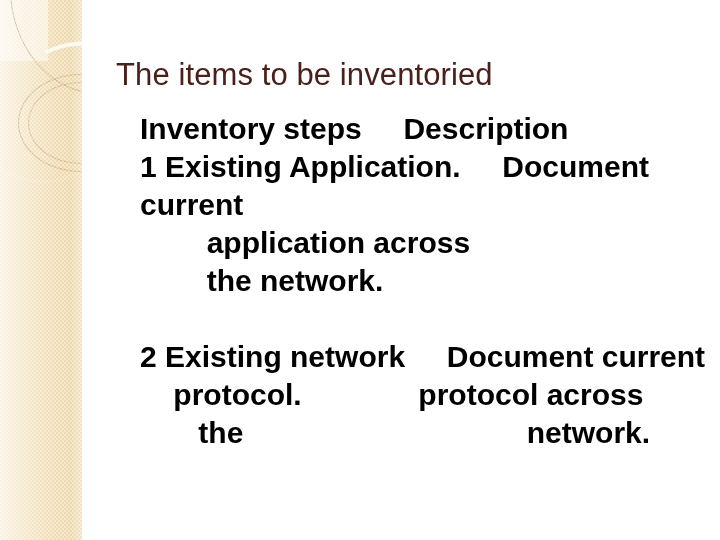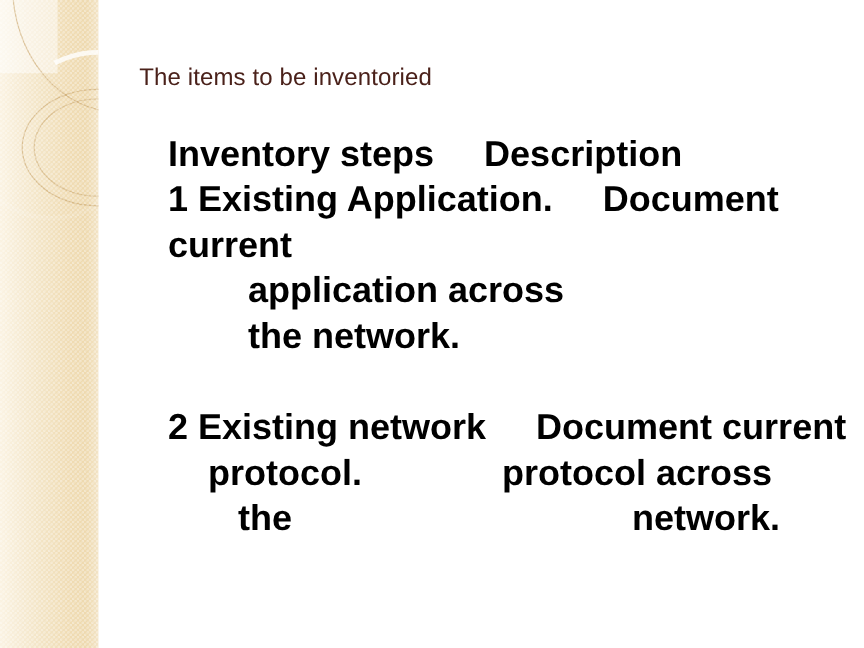"The items to be inventoried" #title { font-size: 20px -> 31px; top: 46px -> 56px }
